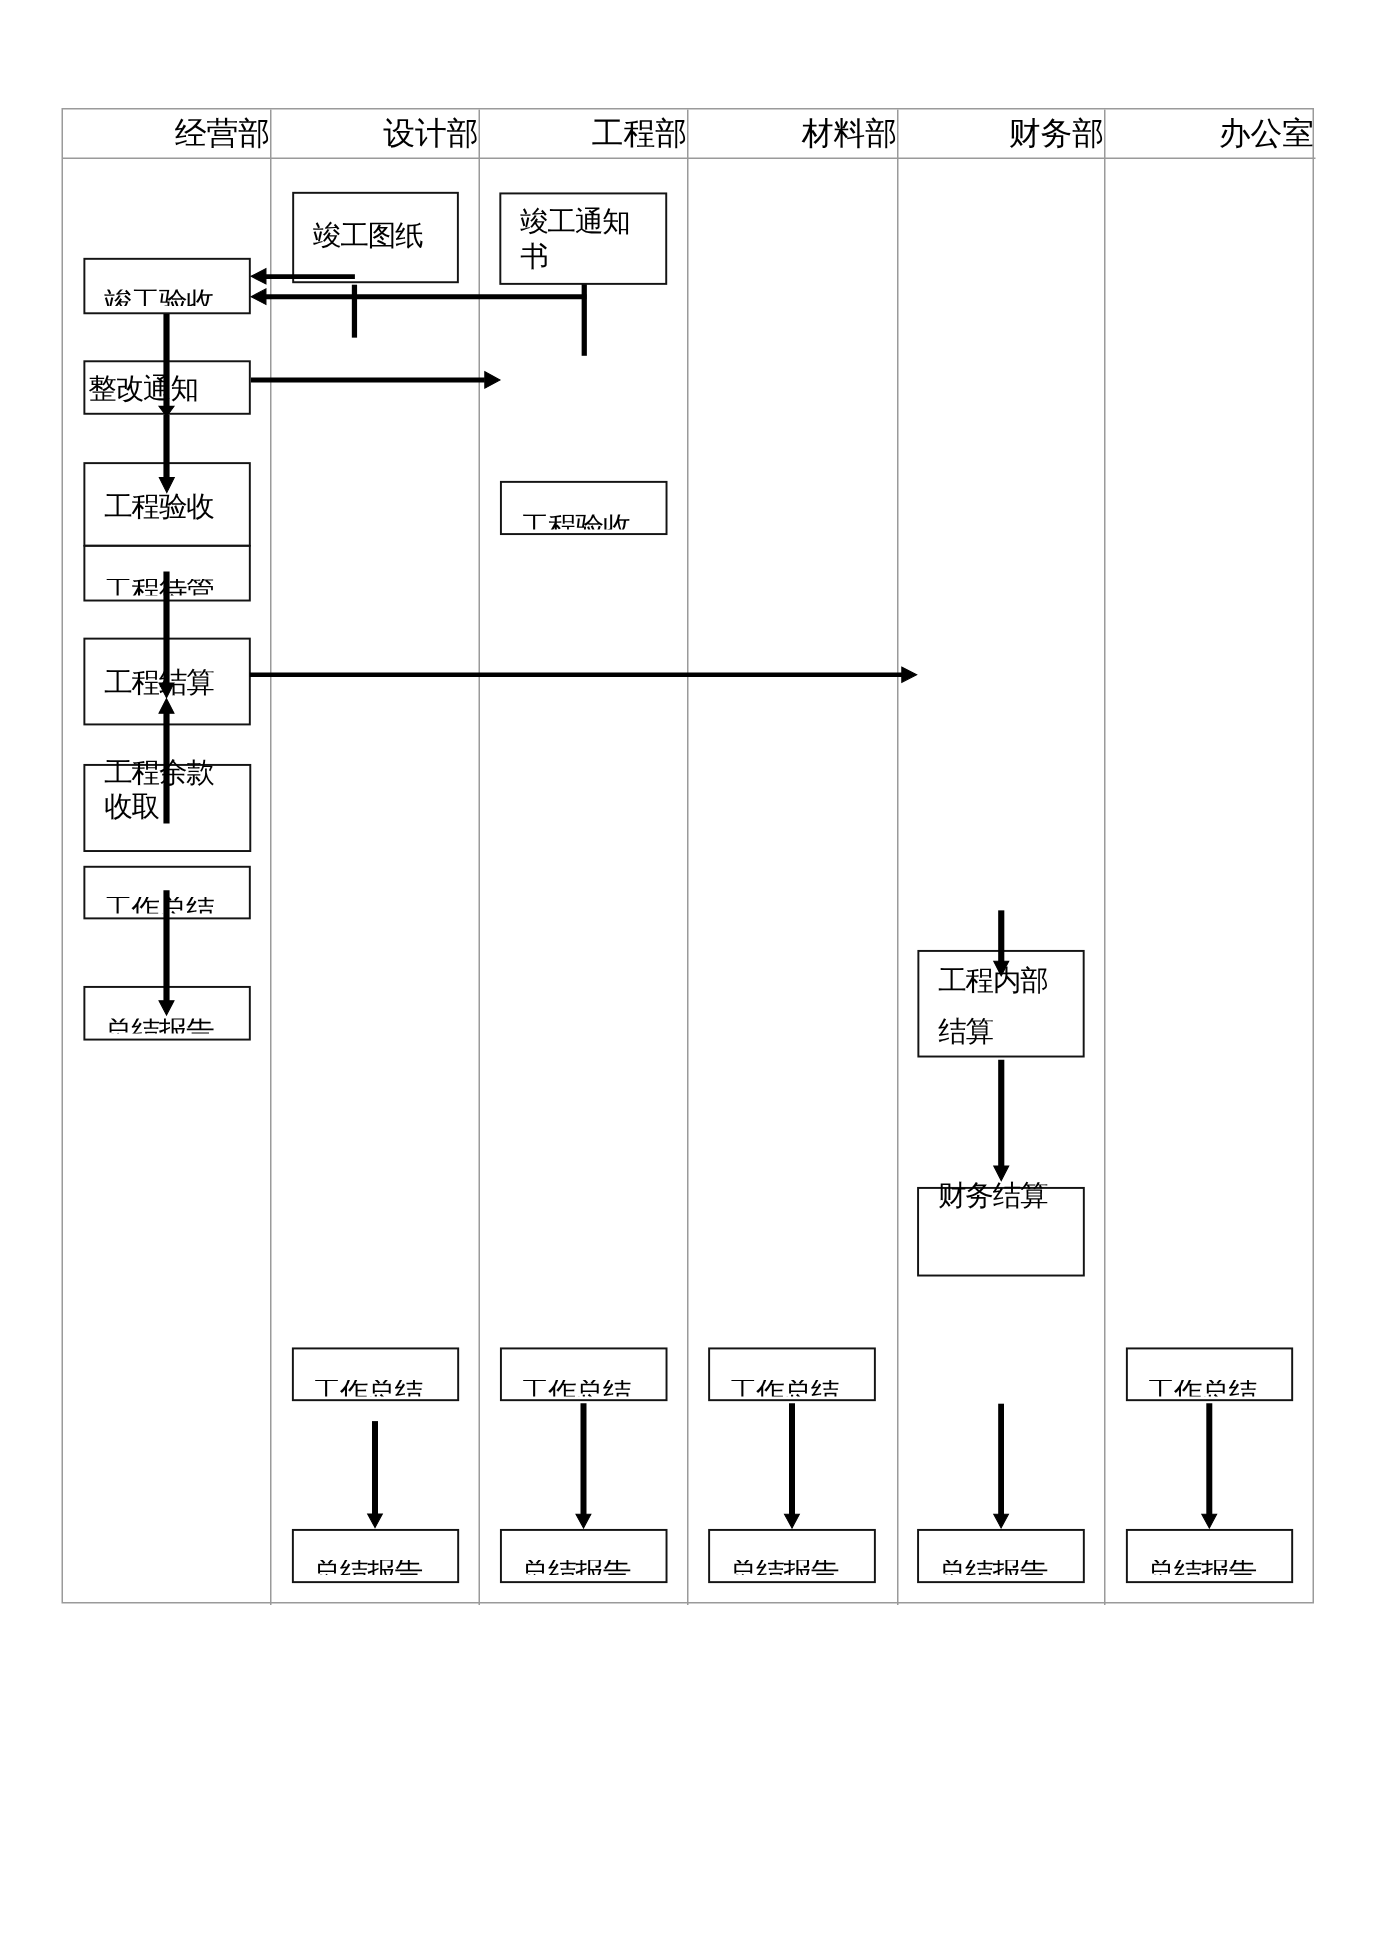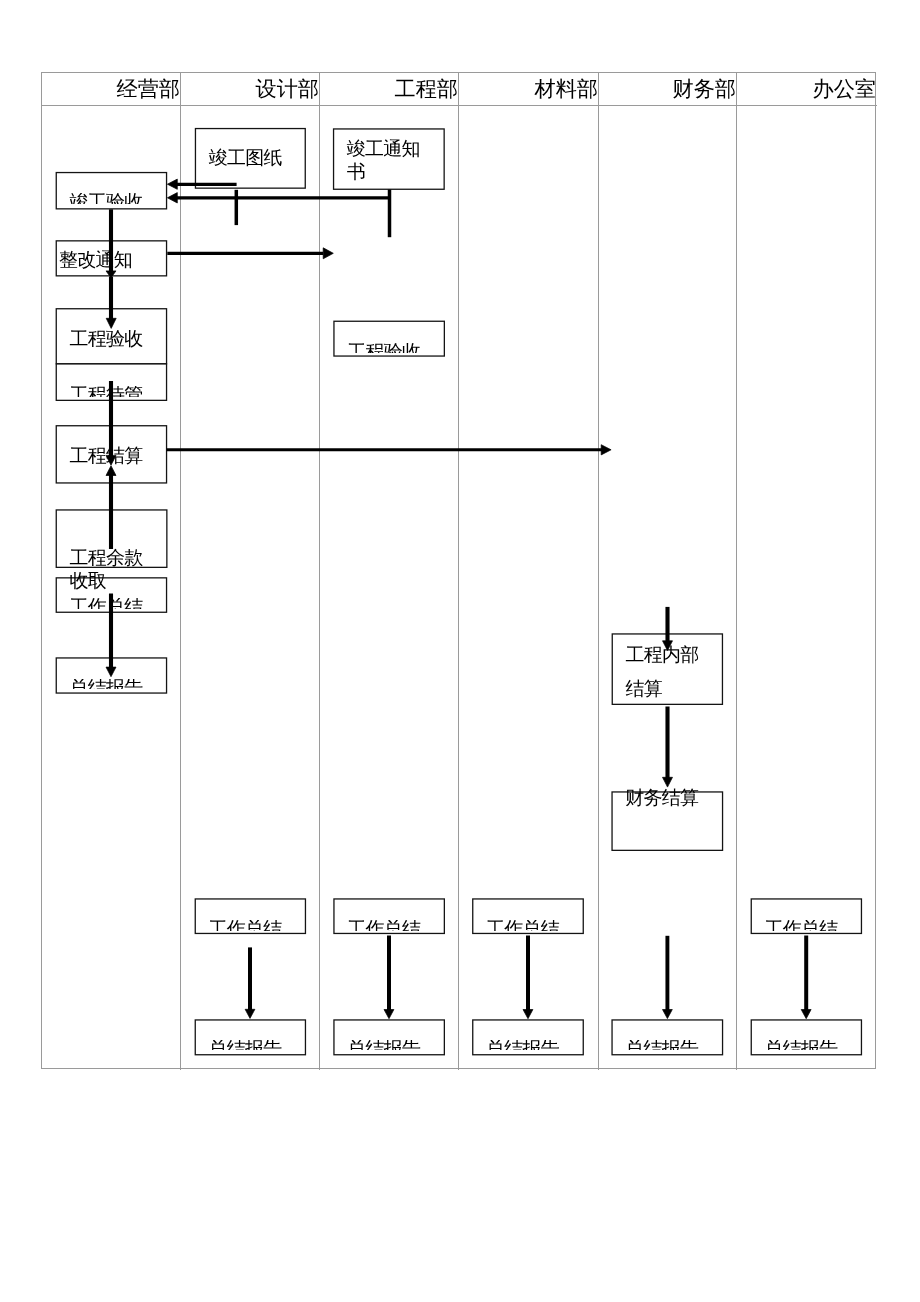"工程余款收取" div.node { top: 538px -> 496px }
